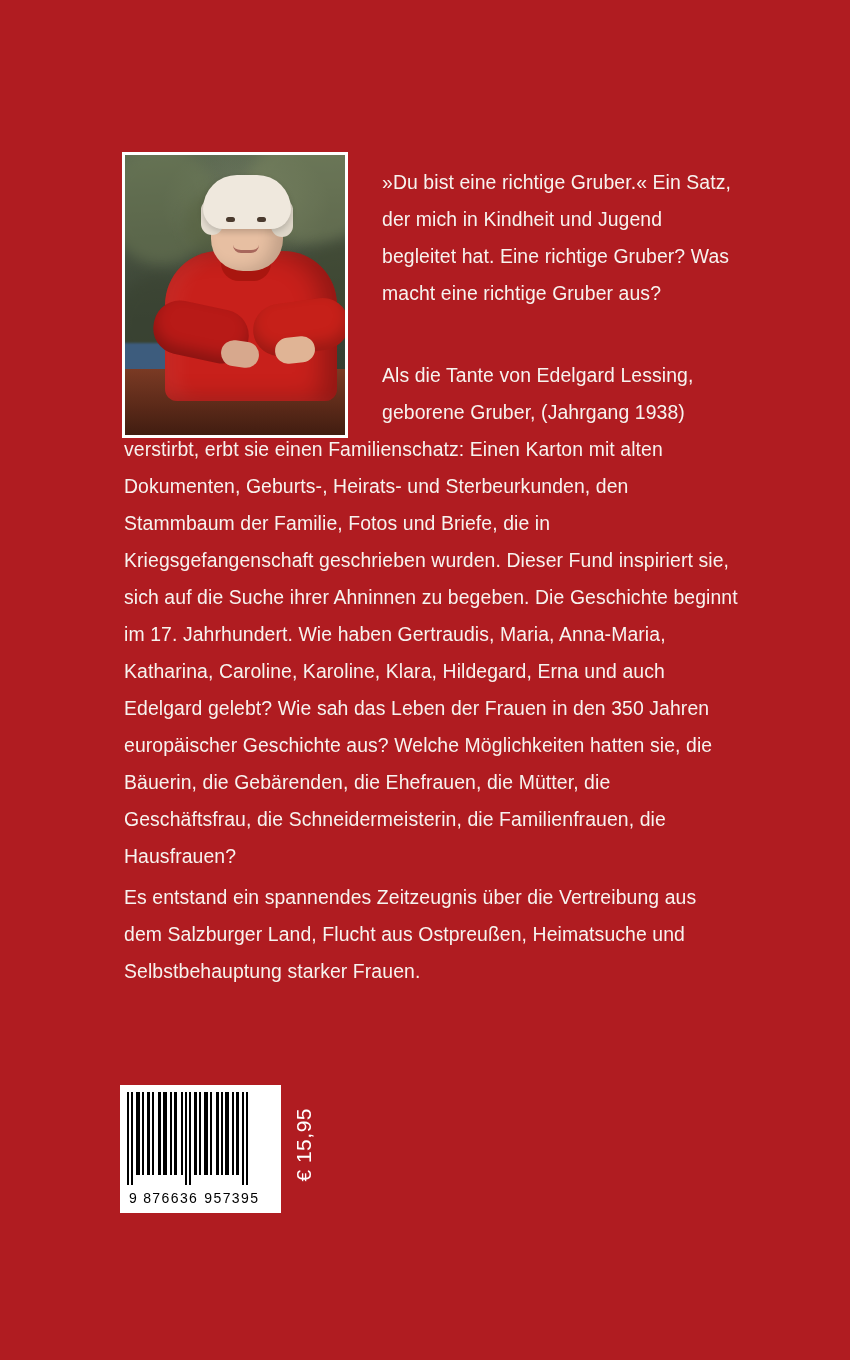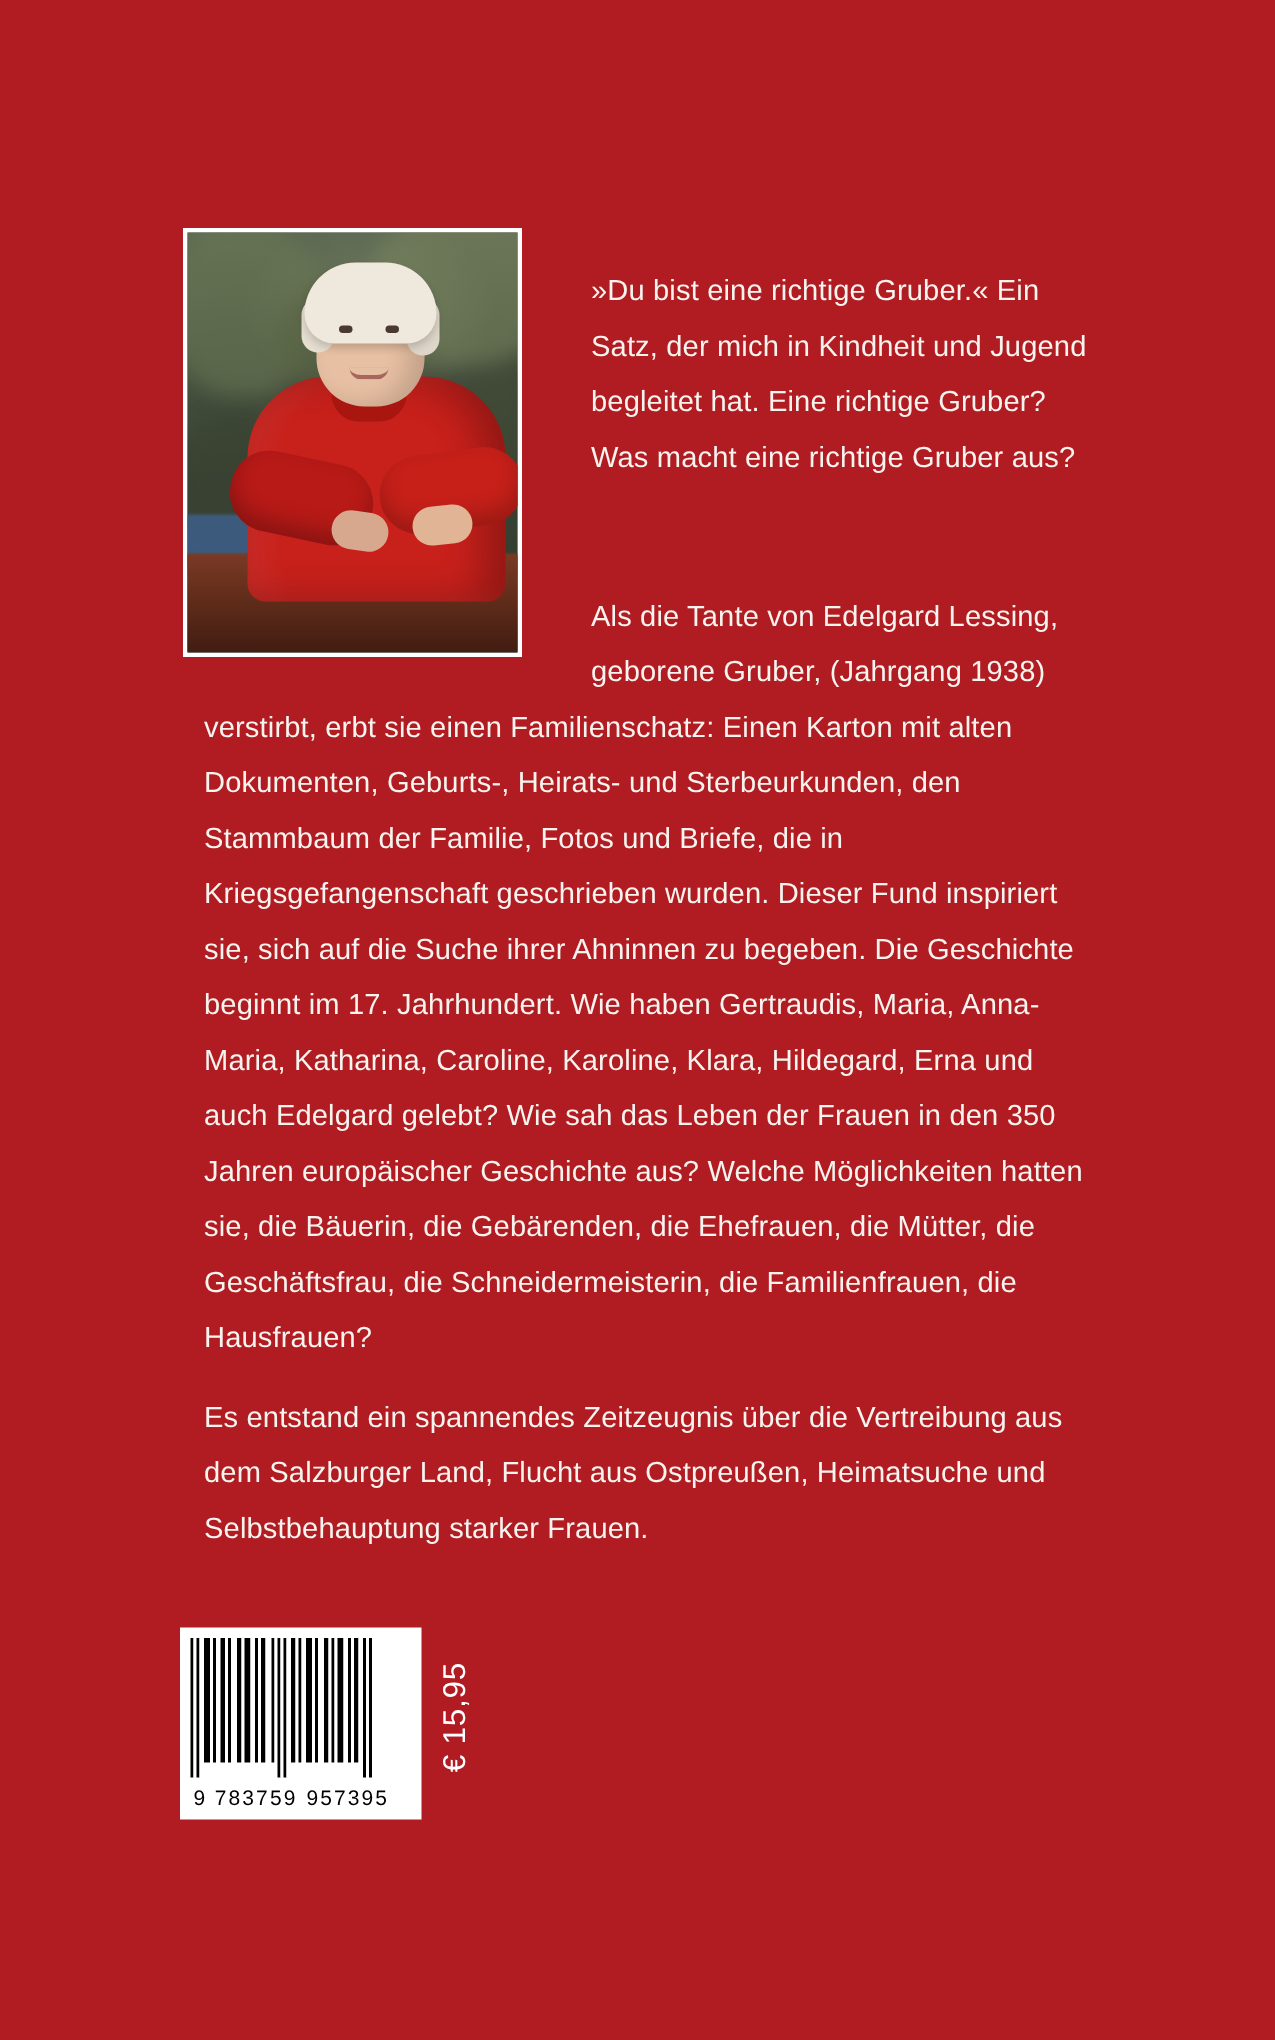"»Du bist eine richtige Gruber.«" .copy p { margin: 16px -> 4px }
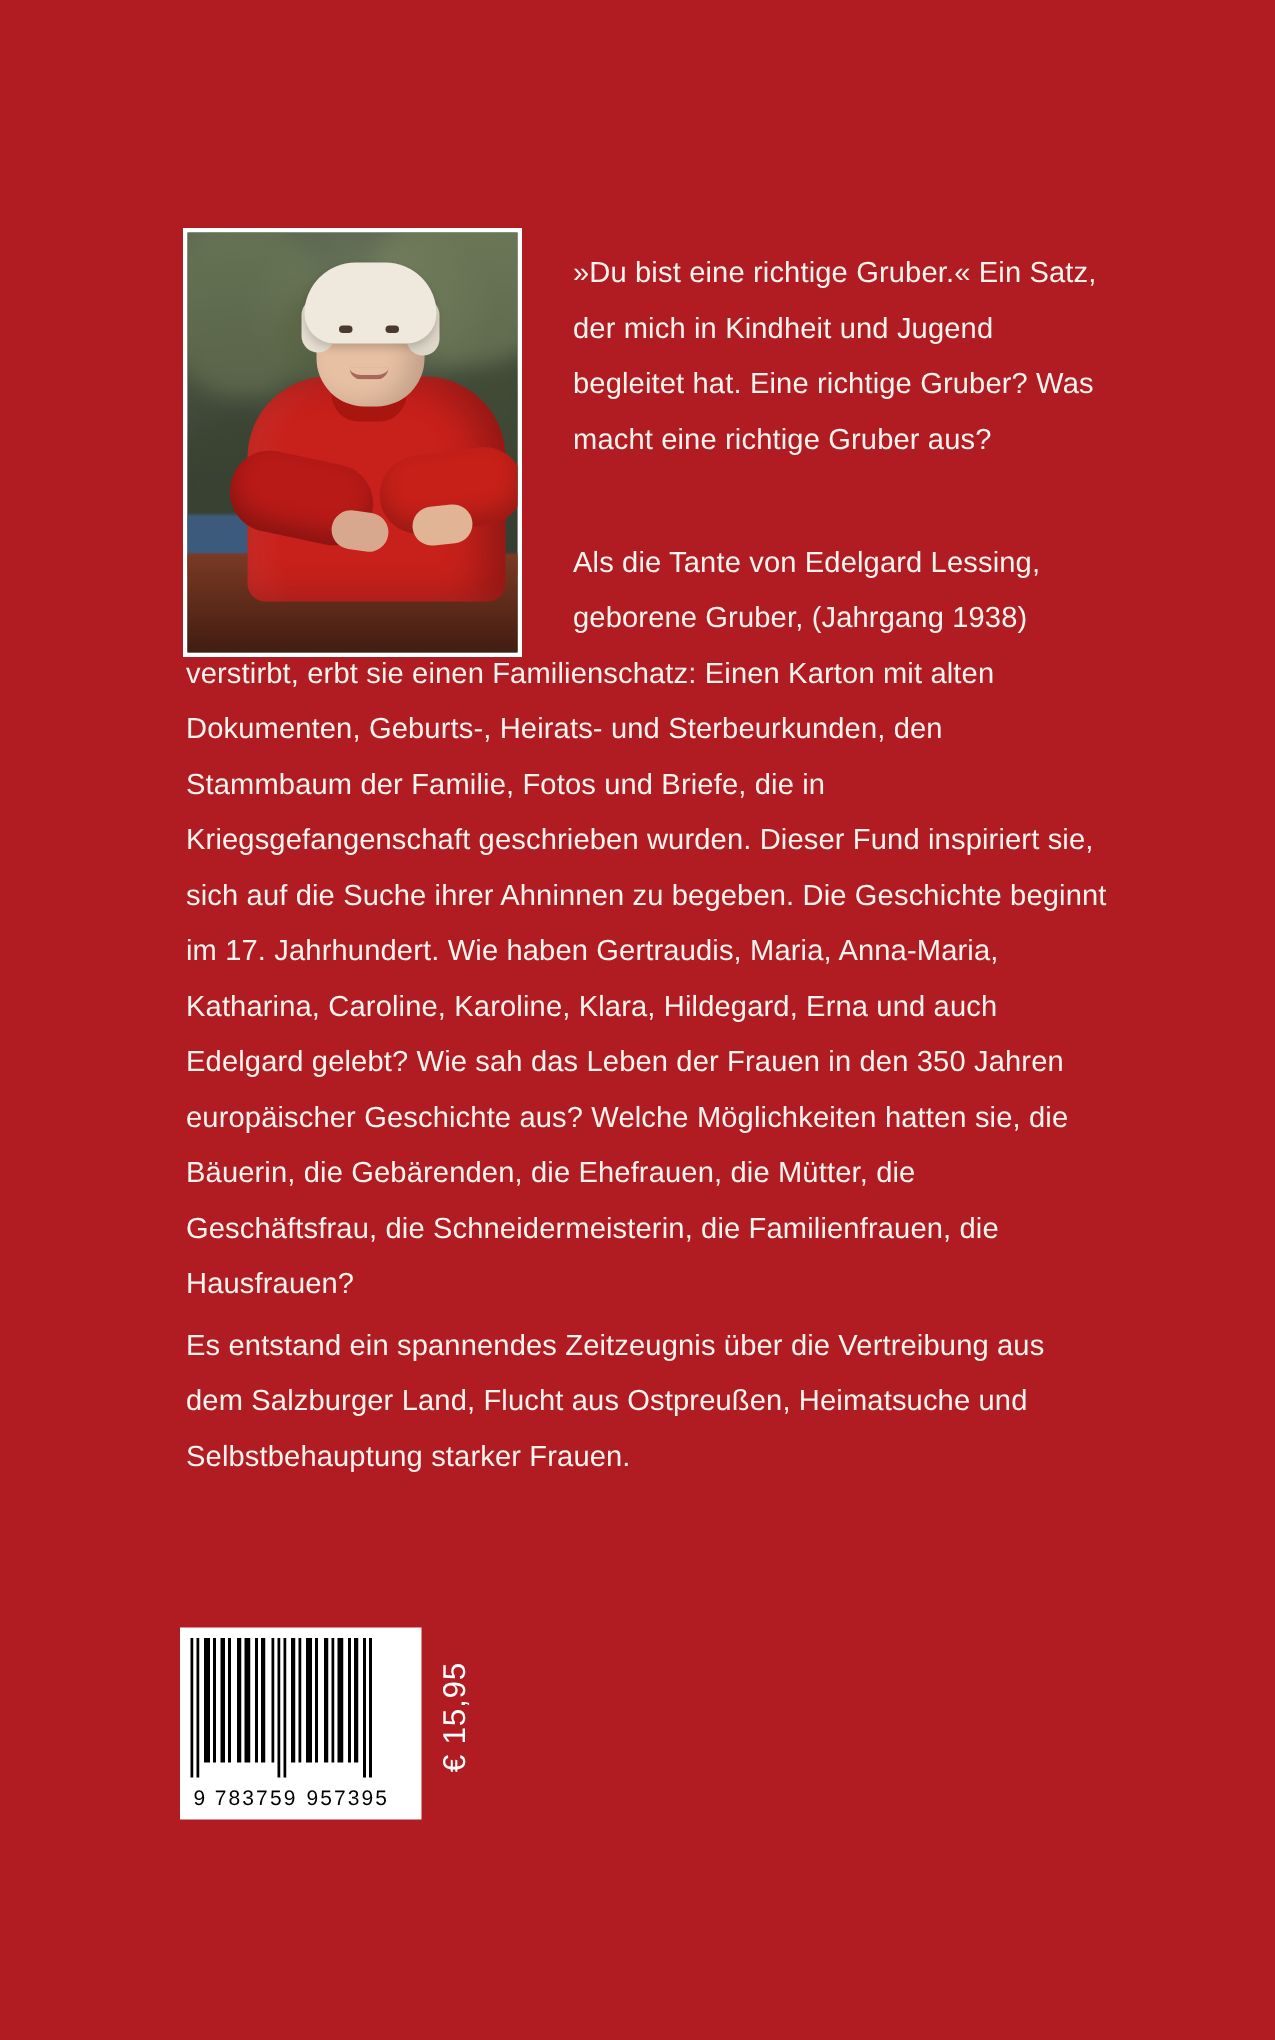"783759" span.grp { text: 783759 -> 876636 }
